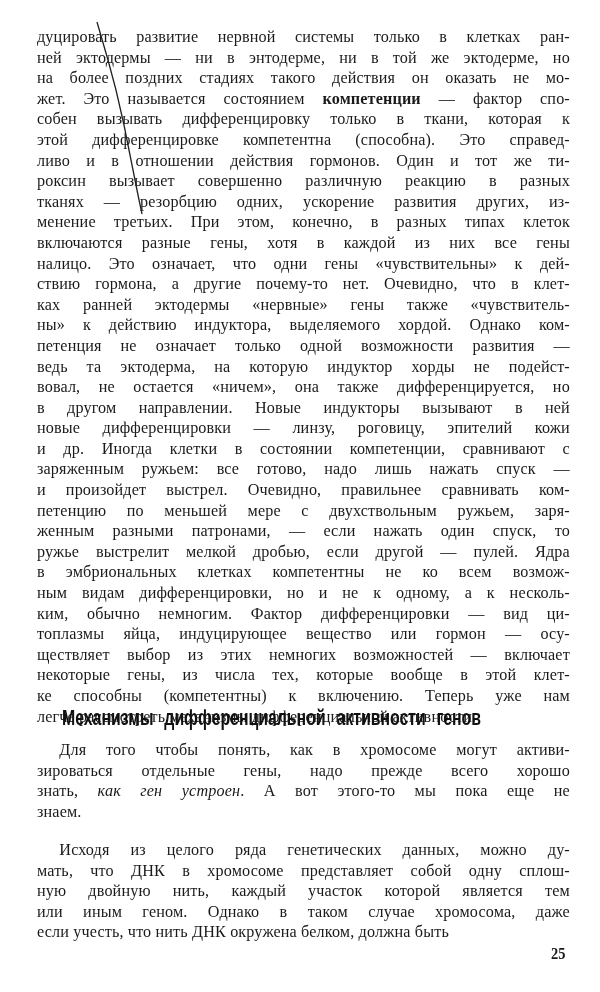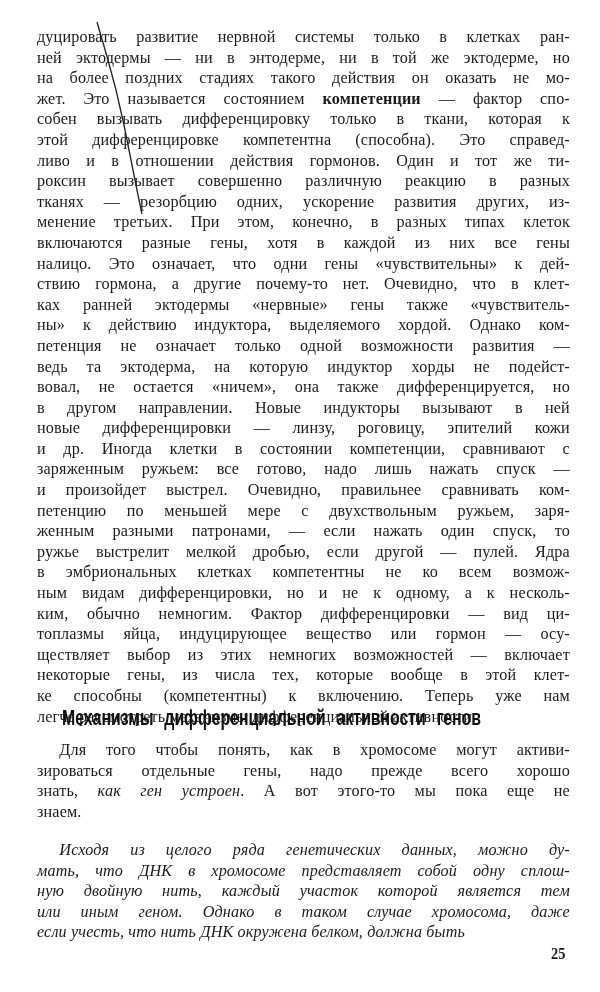"Исходя из целого ряда генетических" #para3 { font-style: italic -> none }
